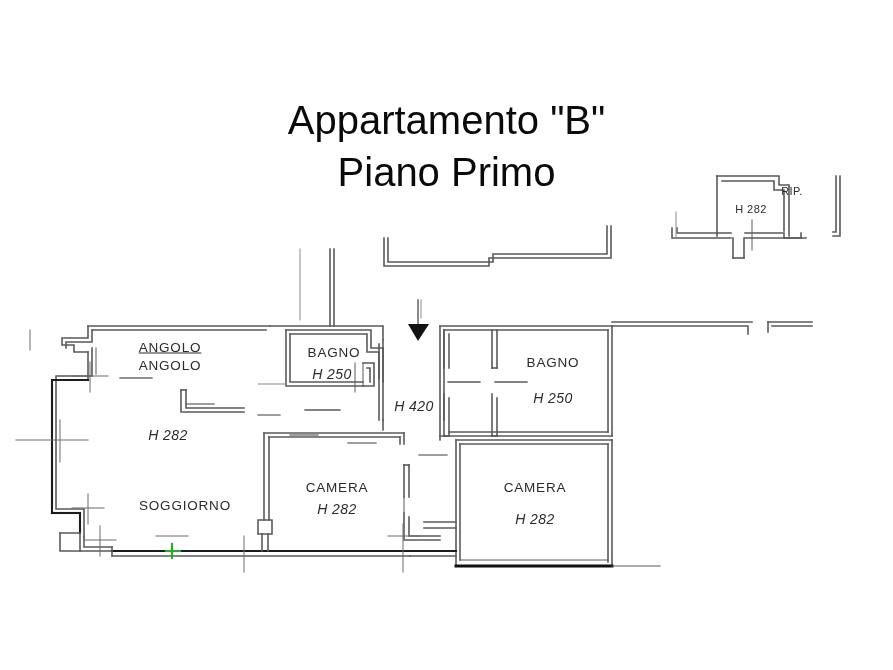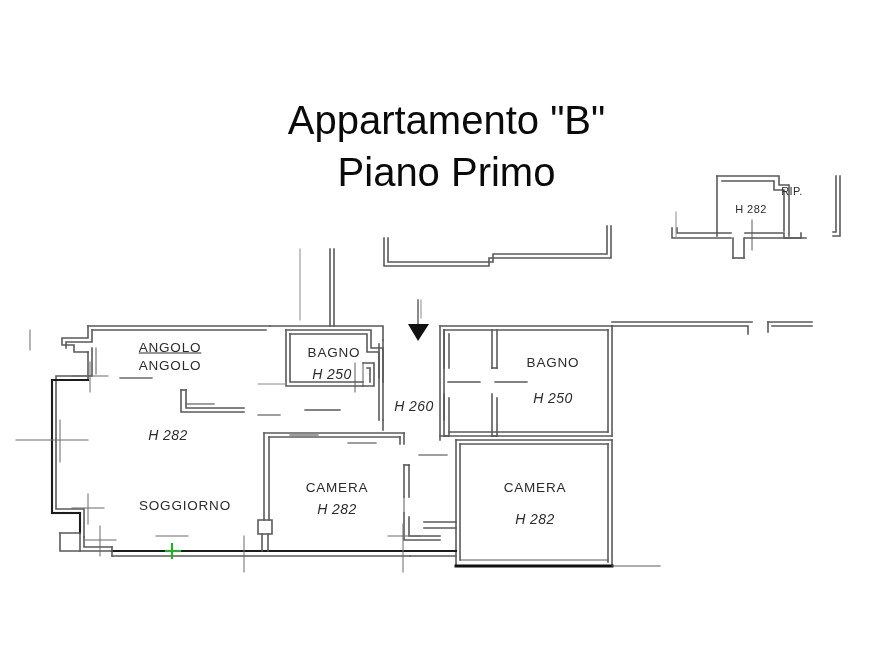"H 260" div.lbl { text: 260 -> 420 }
